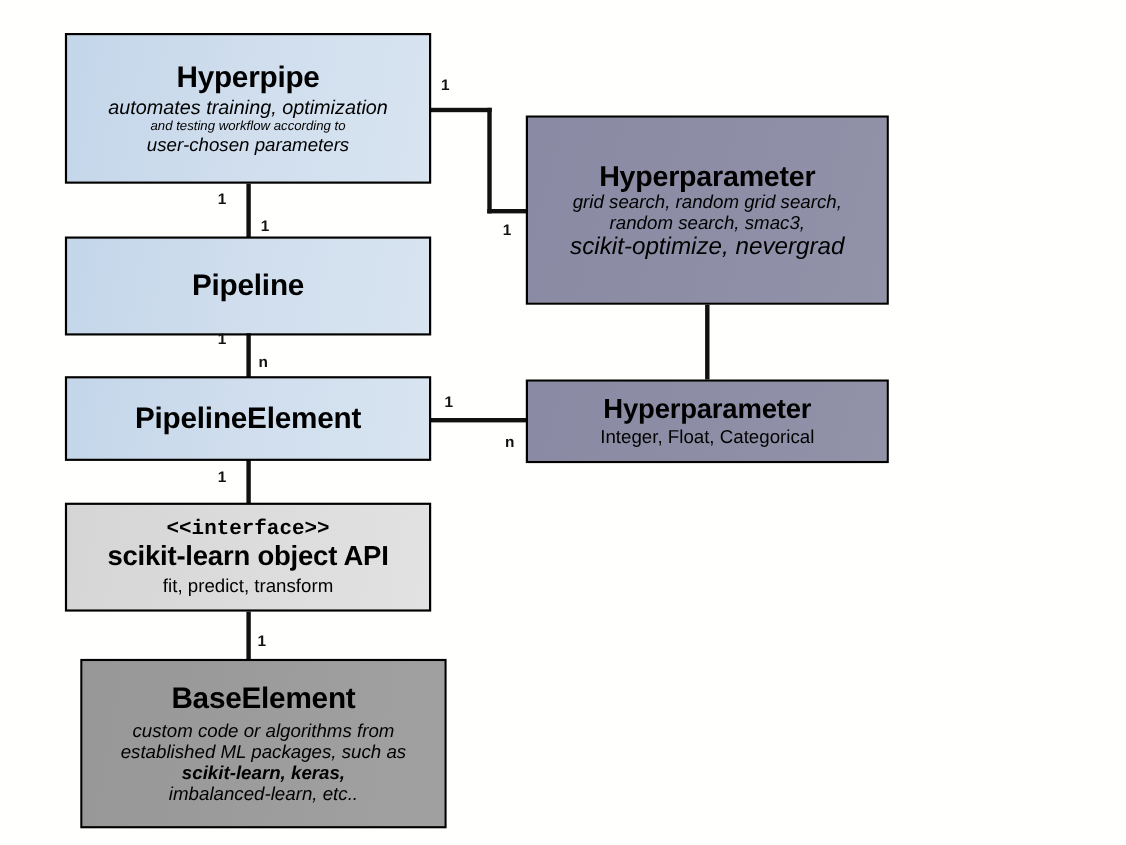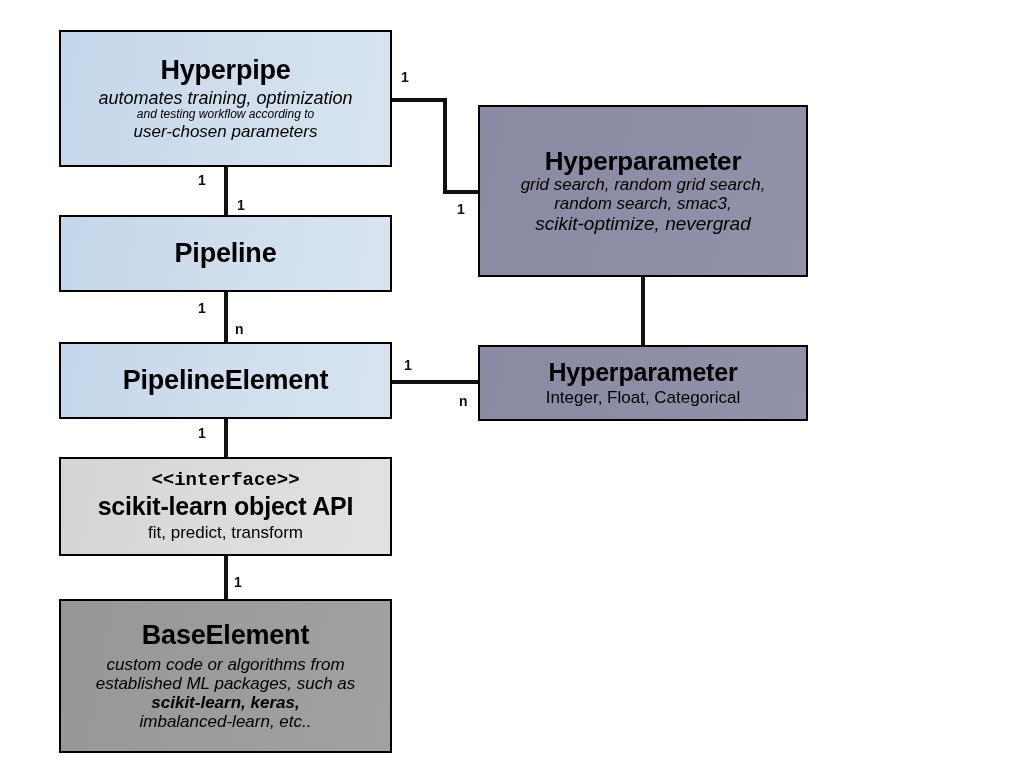"scikit-optimize, nevergrad" div.sub { font-size: 19px -> 22px }
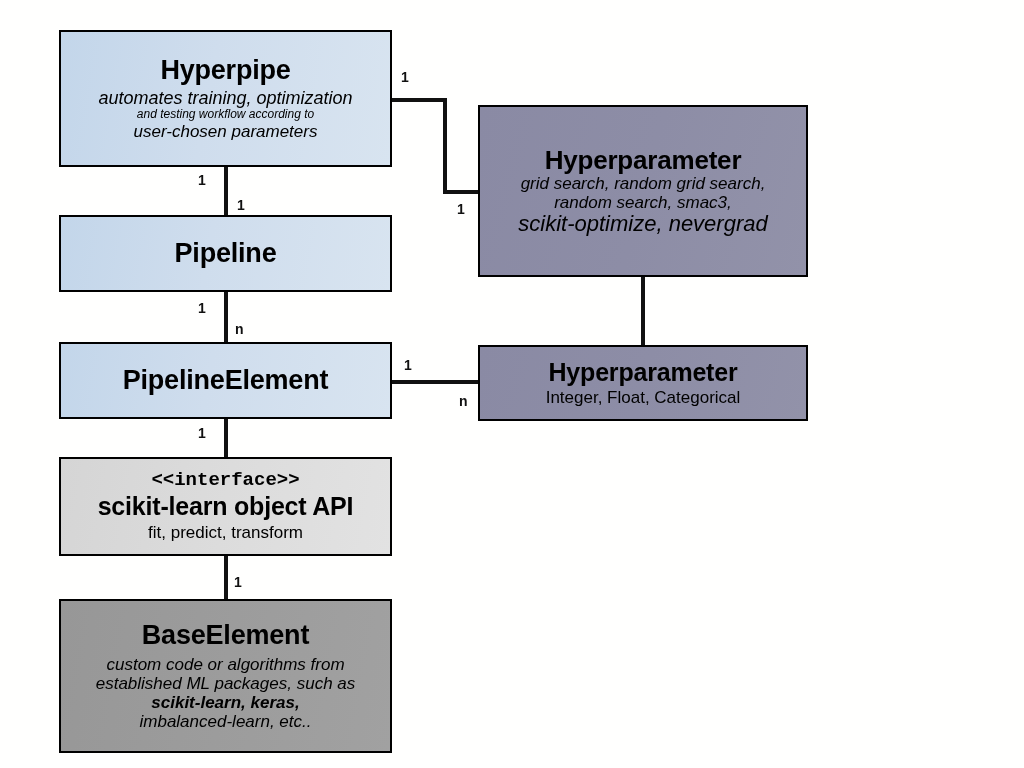"Pipeline" div.box { height: 77px -> 90px }
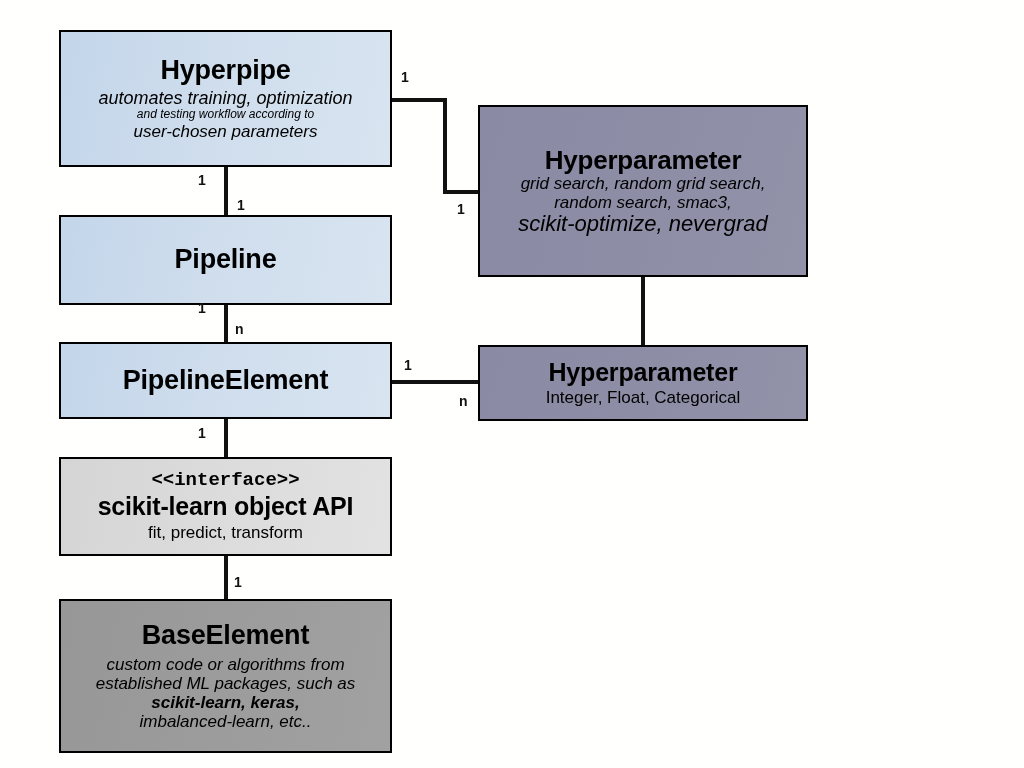"BaseElement" div.box { left: 59px -> 73px }
